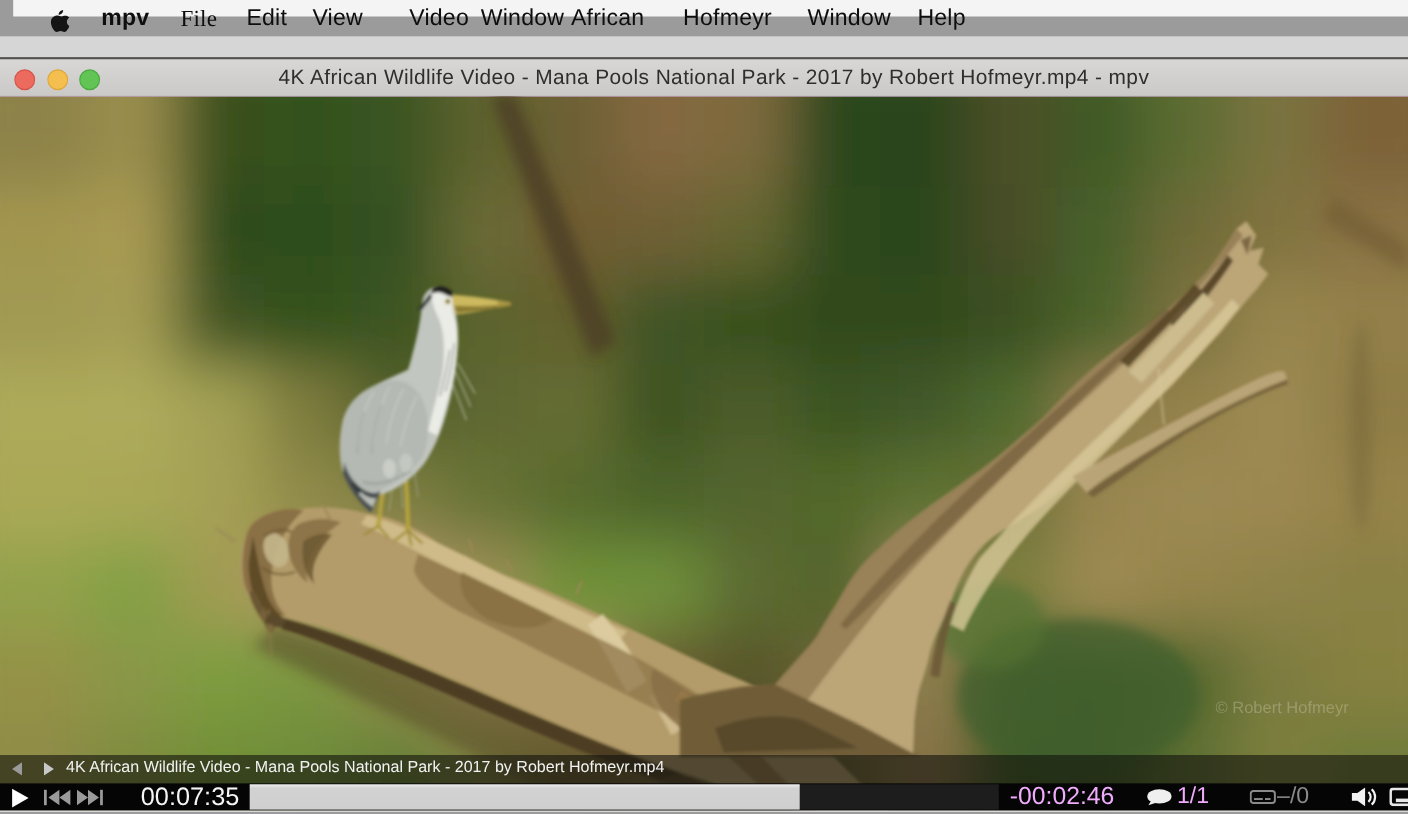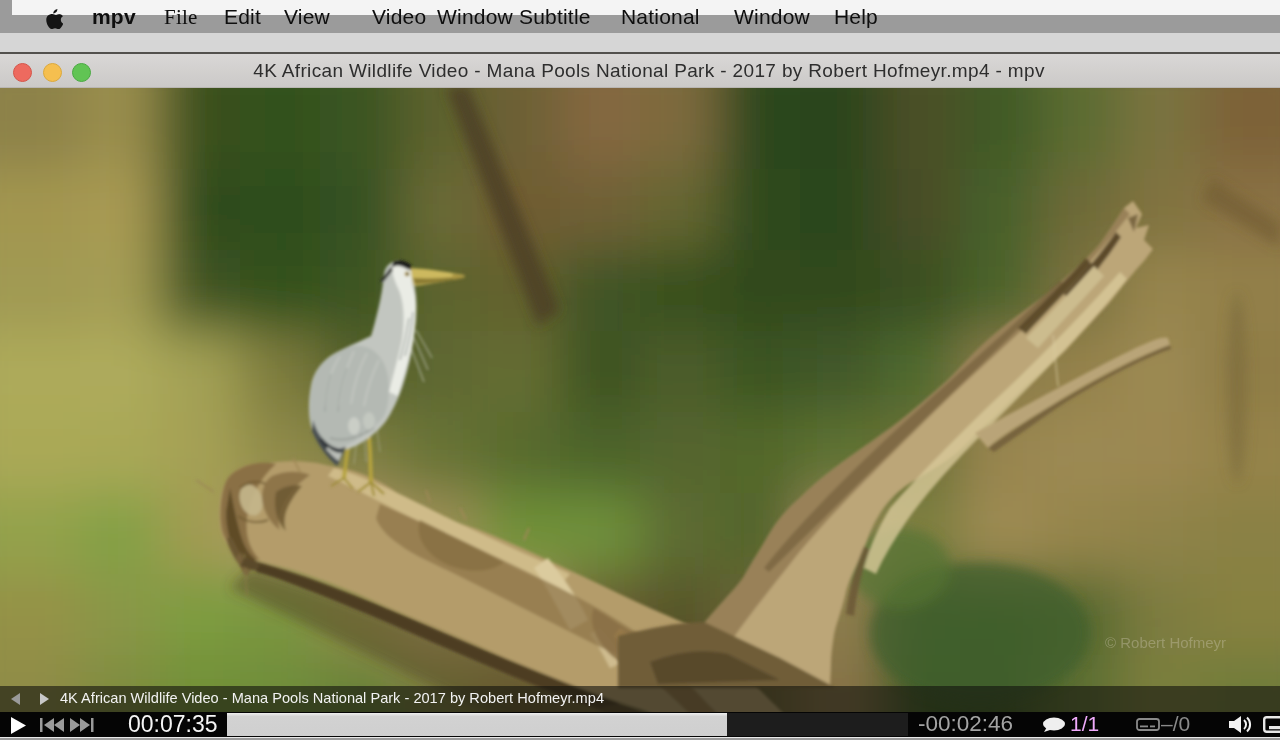"Subtitle" div.item { text: Subtitle -> African }
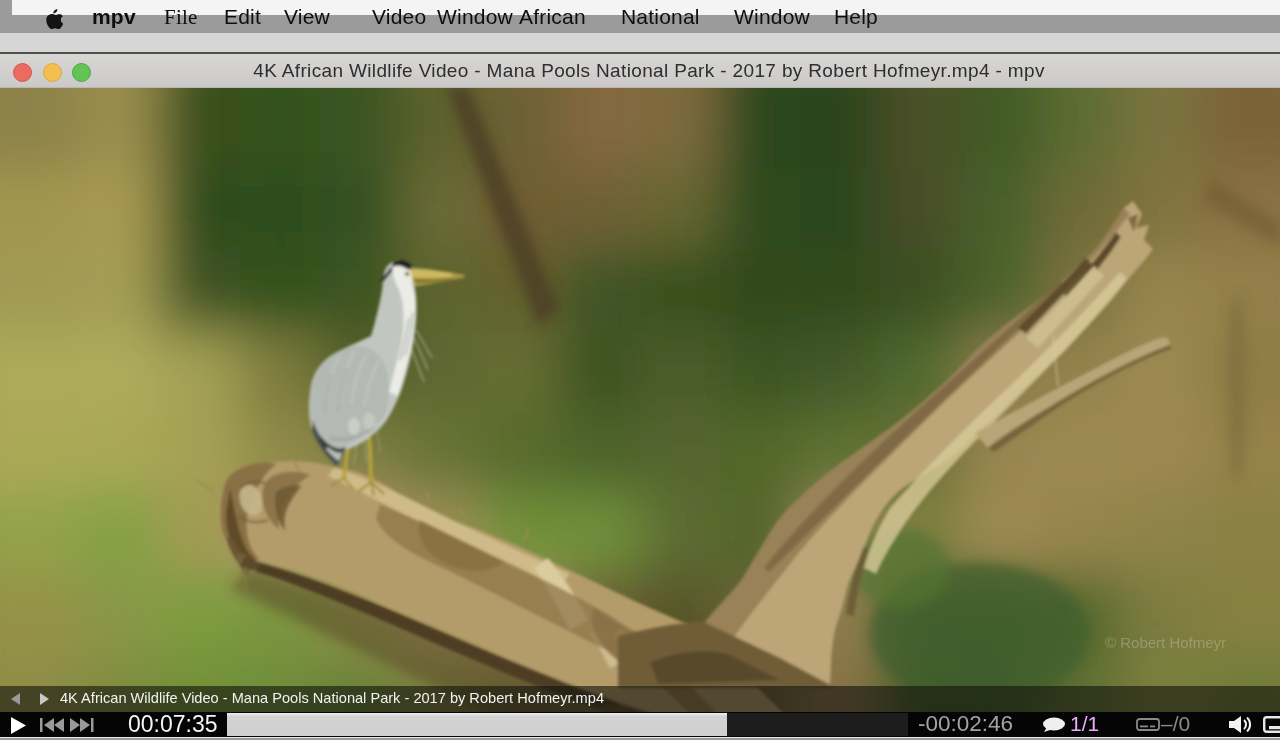"National" div.item { text: National -> Hofmeyr }
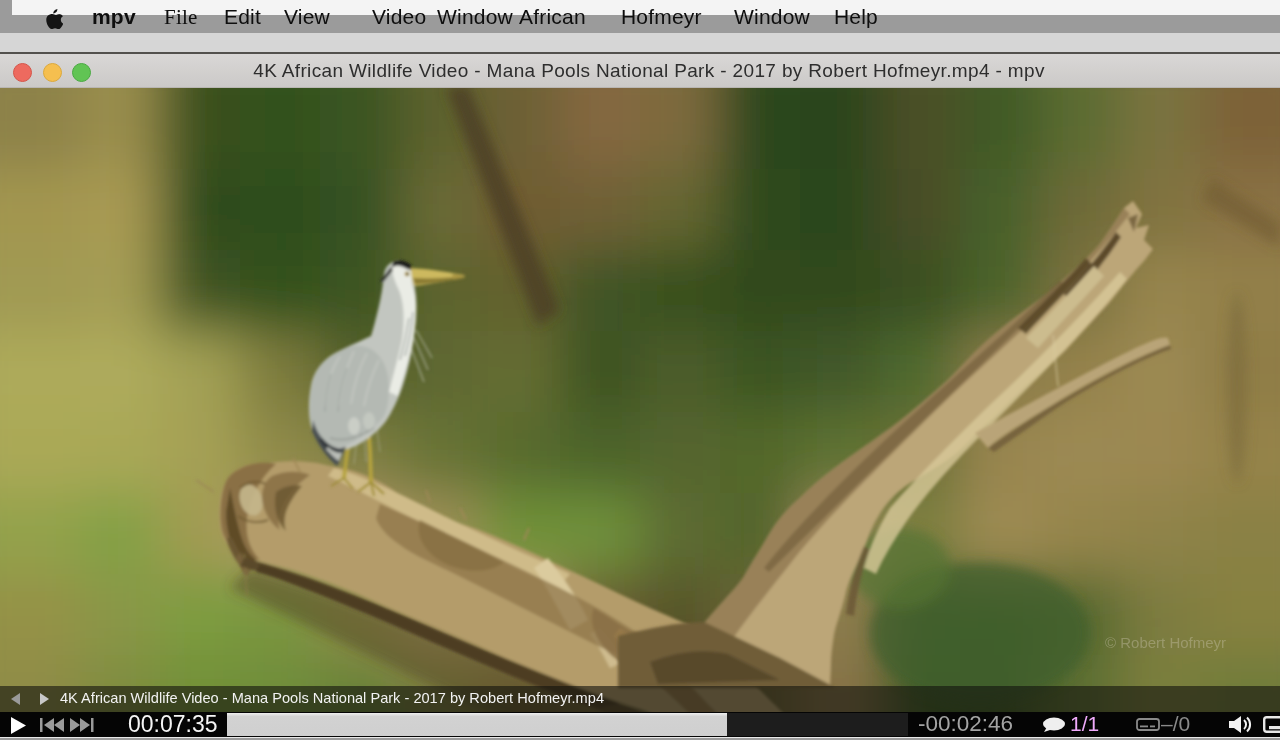"-00:02:46" div { color: #a3a3a3 -> #f0abfc }
